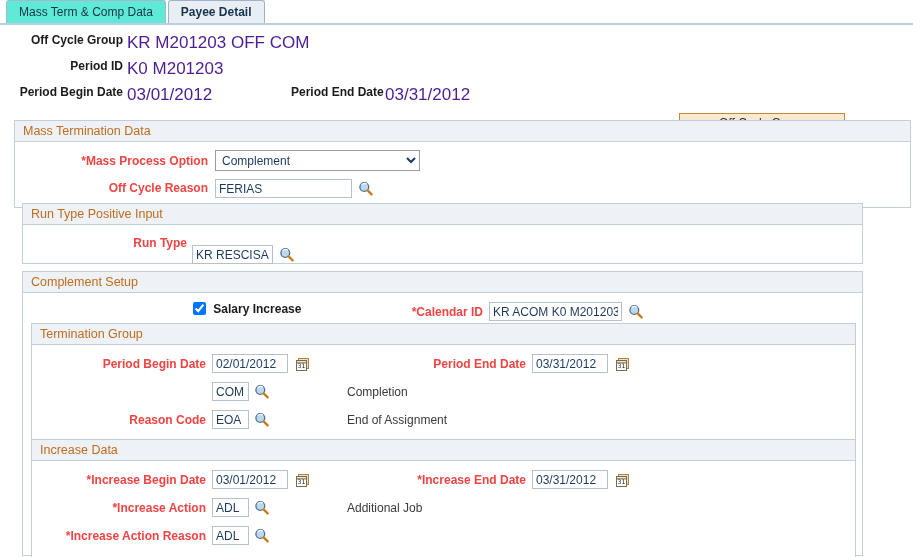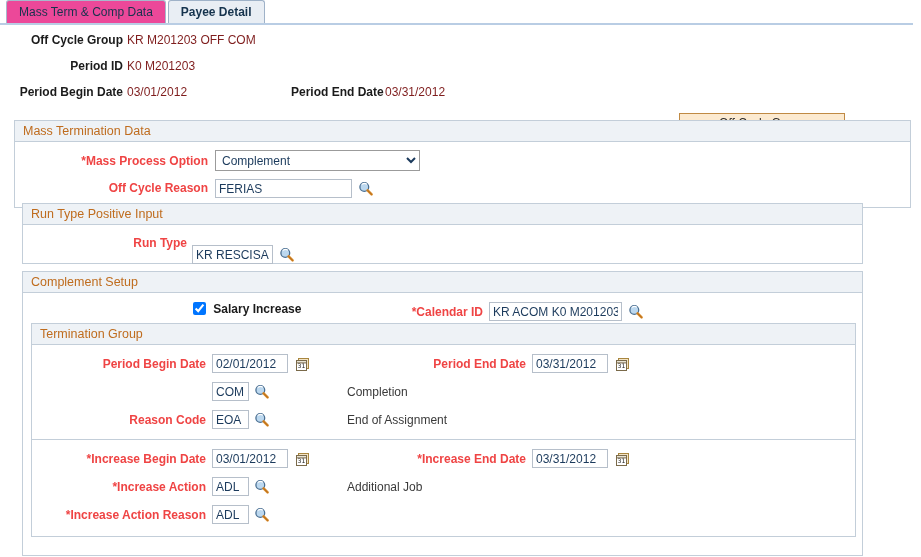"Mass Term & Comp Data" .tab { background: #ec4899 -> #5eead4 }
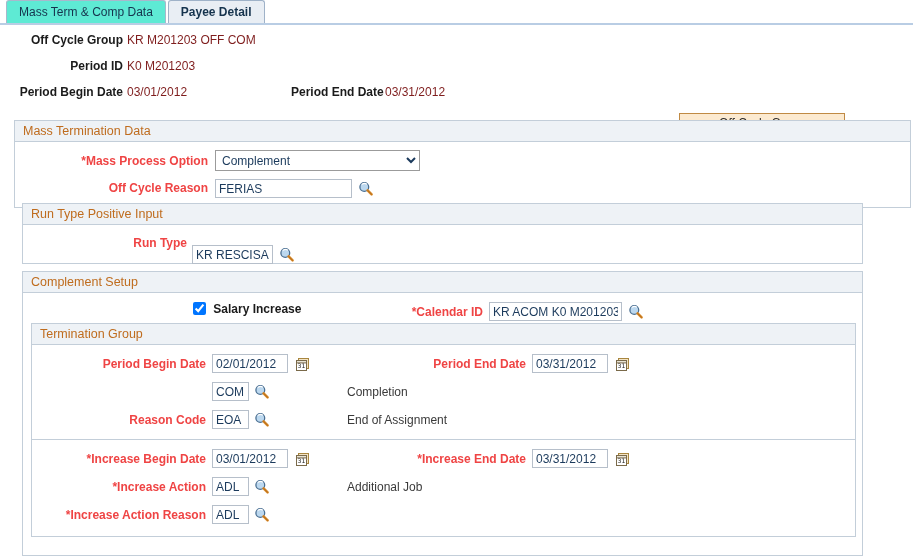"KR M201203 OFF COM" .val { color: #7f1d1d -> #4c1d95; font-size: 12px -> 17px }
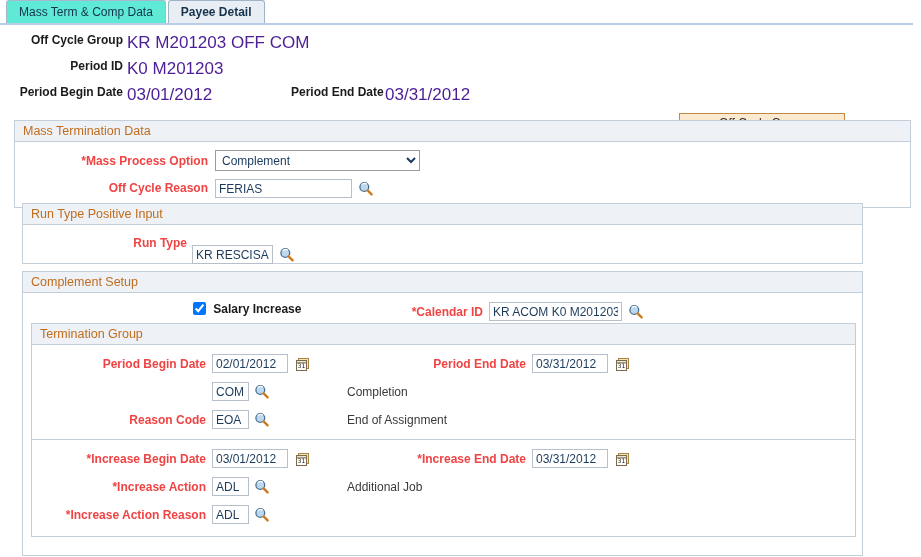"Increase Data" div.group-head { html: none -> <div>Increase Data</div> }
